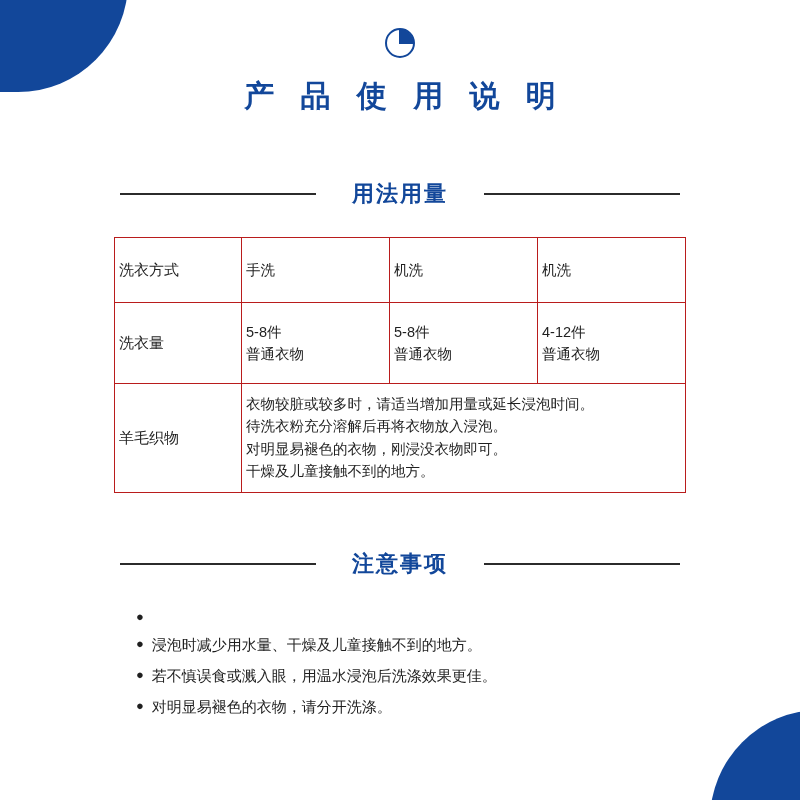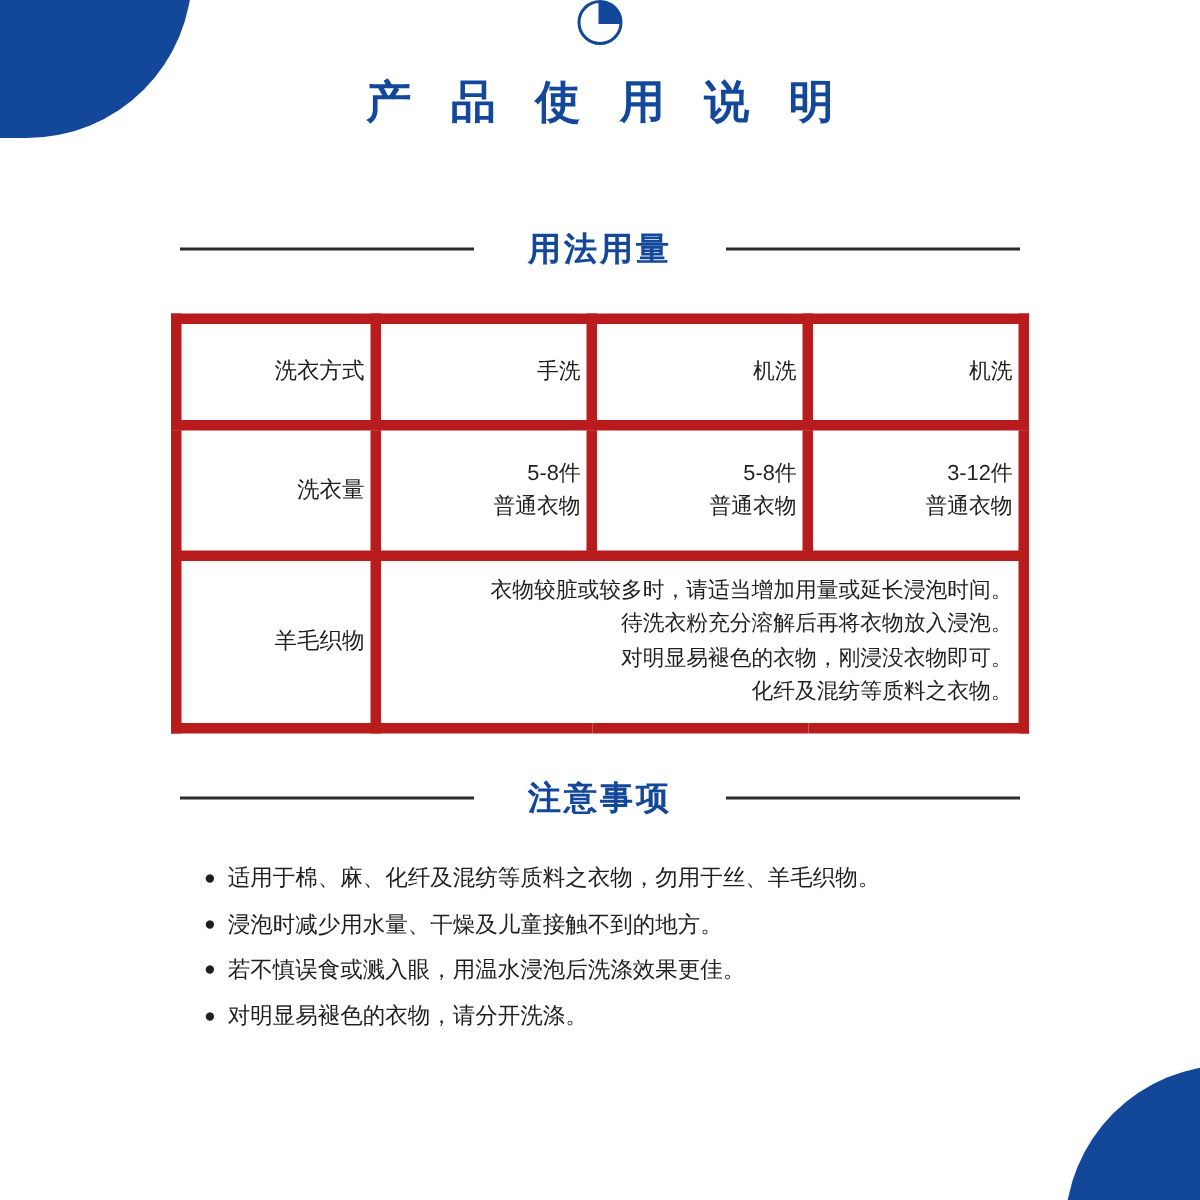"产 品 使 用 说" .header { padding-top: none -> 28px }
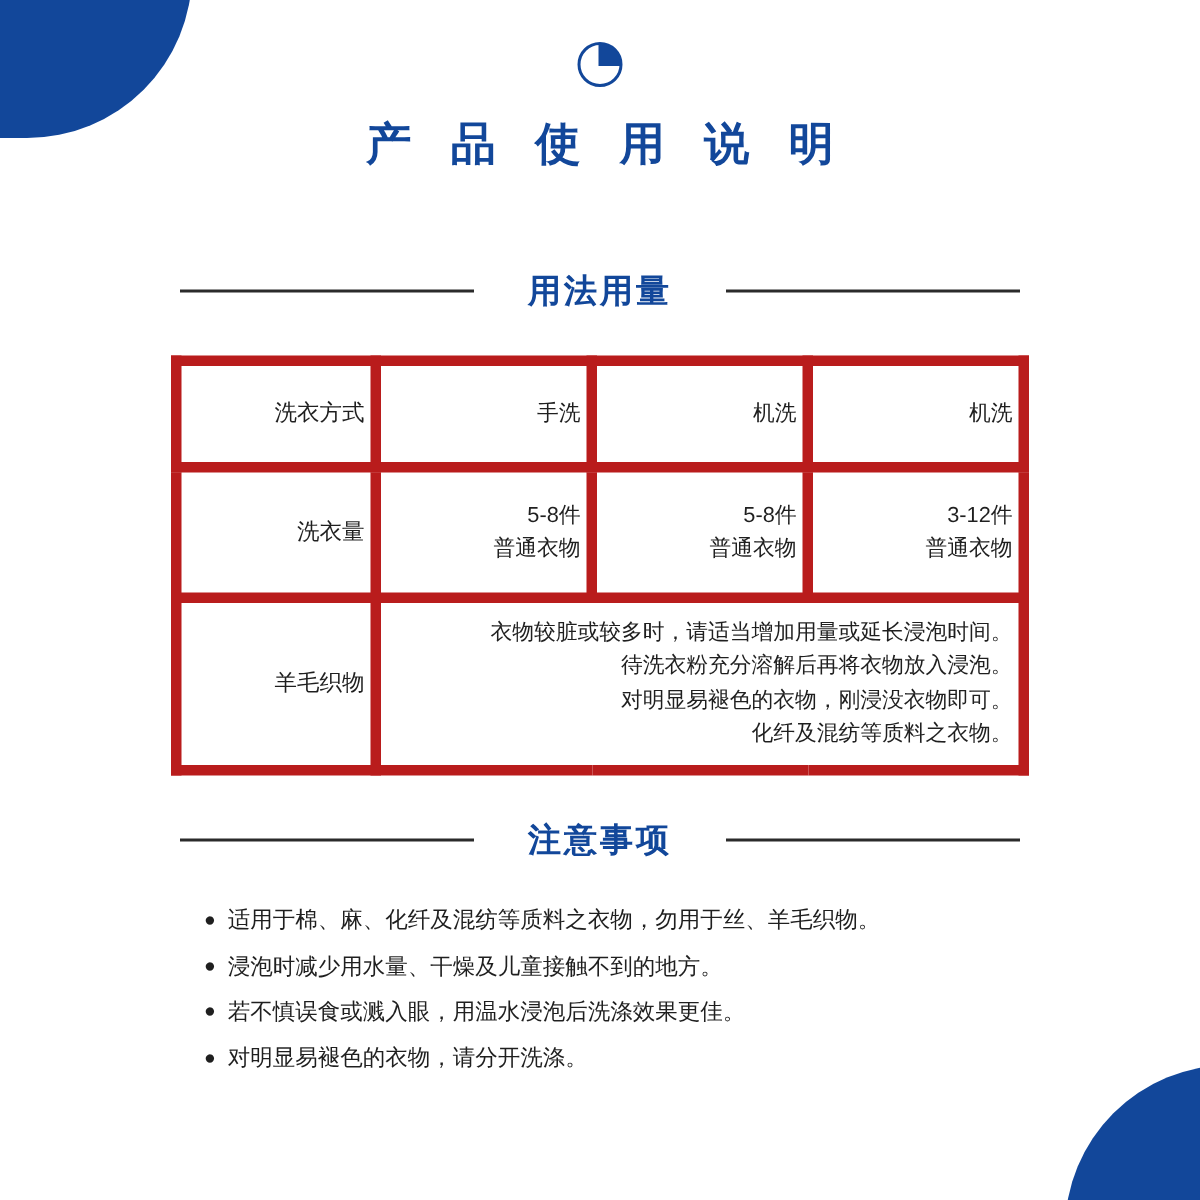"洗衣方式" table.usage td { border: 7px solid #b91c1c -> 1px solid #b91c1c; text-align: right -> left }
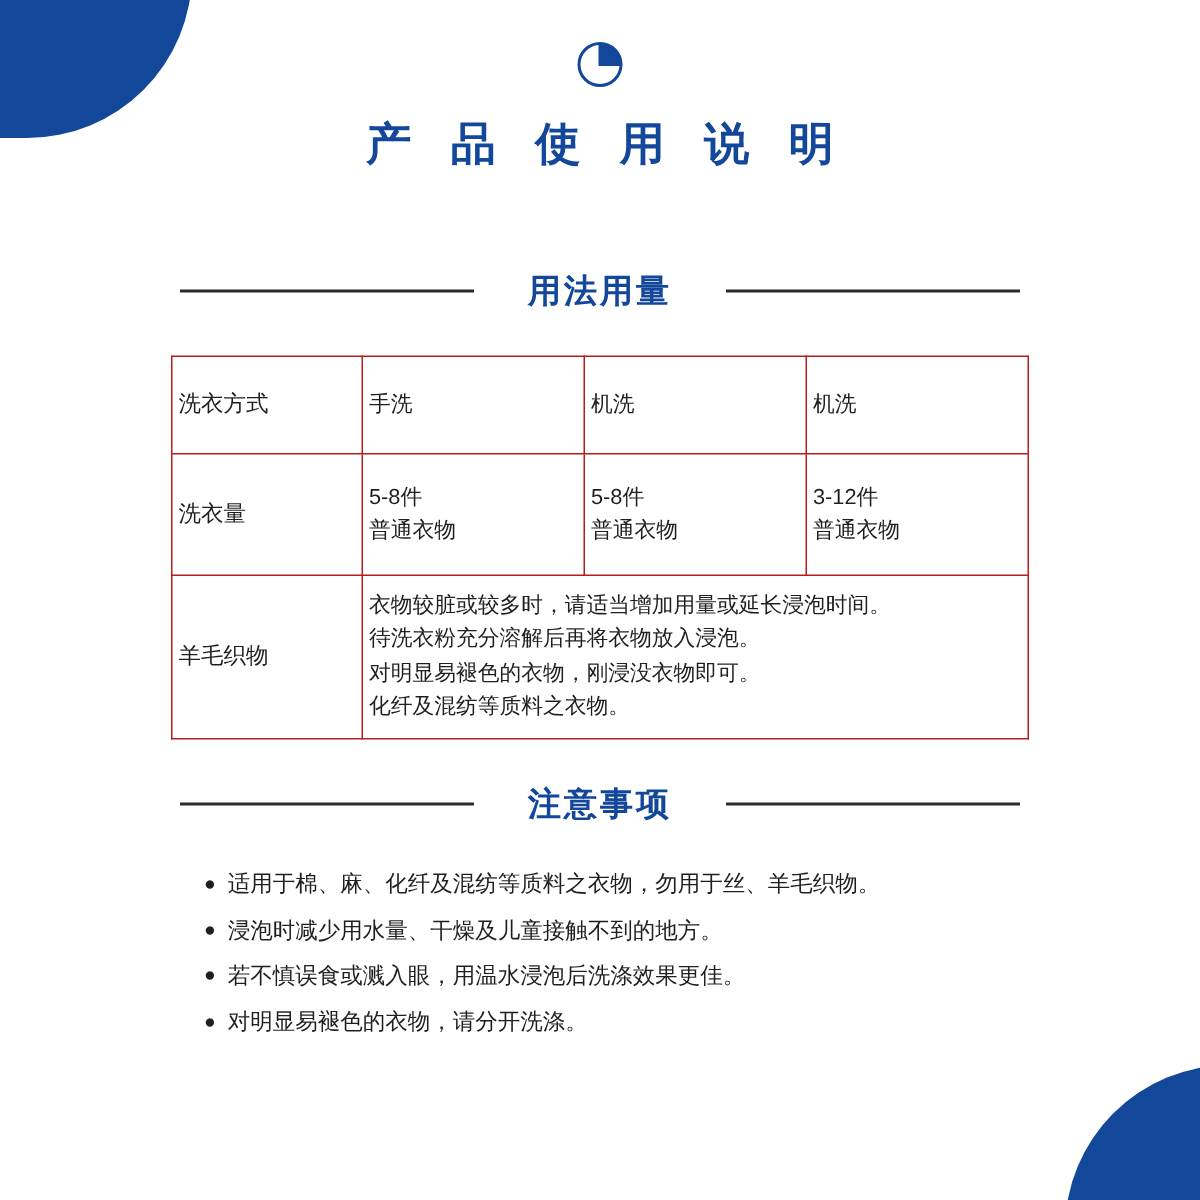"3-12件" span.cell-line { text: 3-12 -> 4-12 }
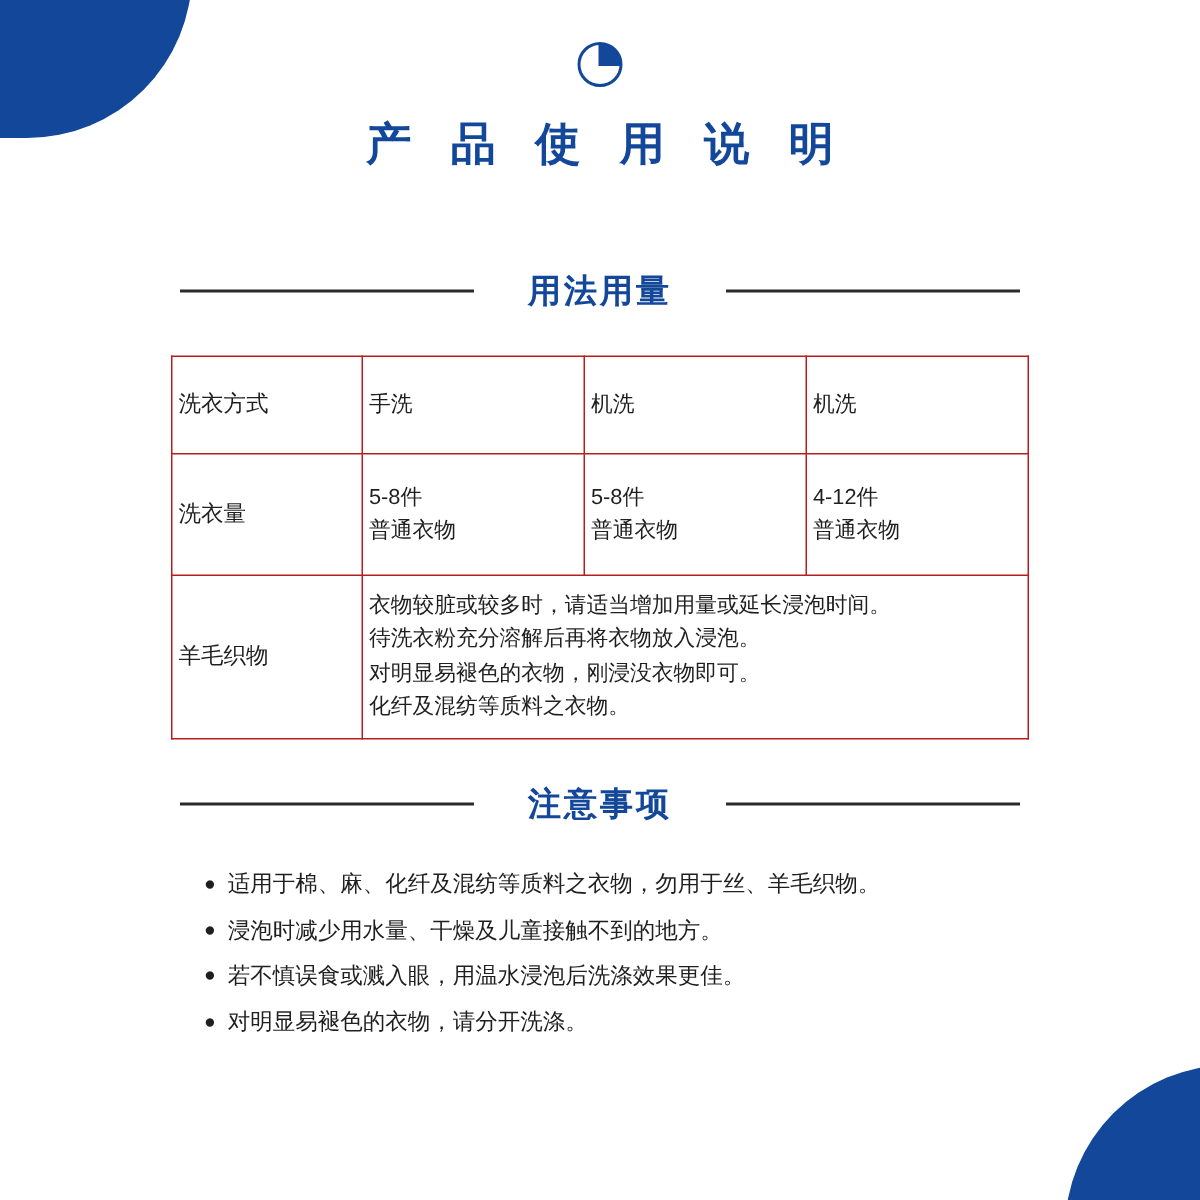"化纤及混纺等质料之衣物。" span.cell-line { text: 化纤及混纺等质料之衣物 -> 干燥及儿童接触不到的地方 }
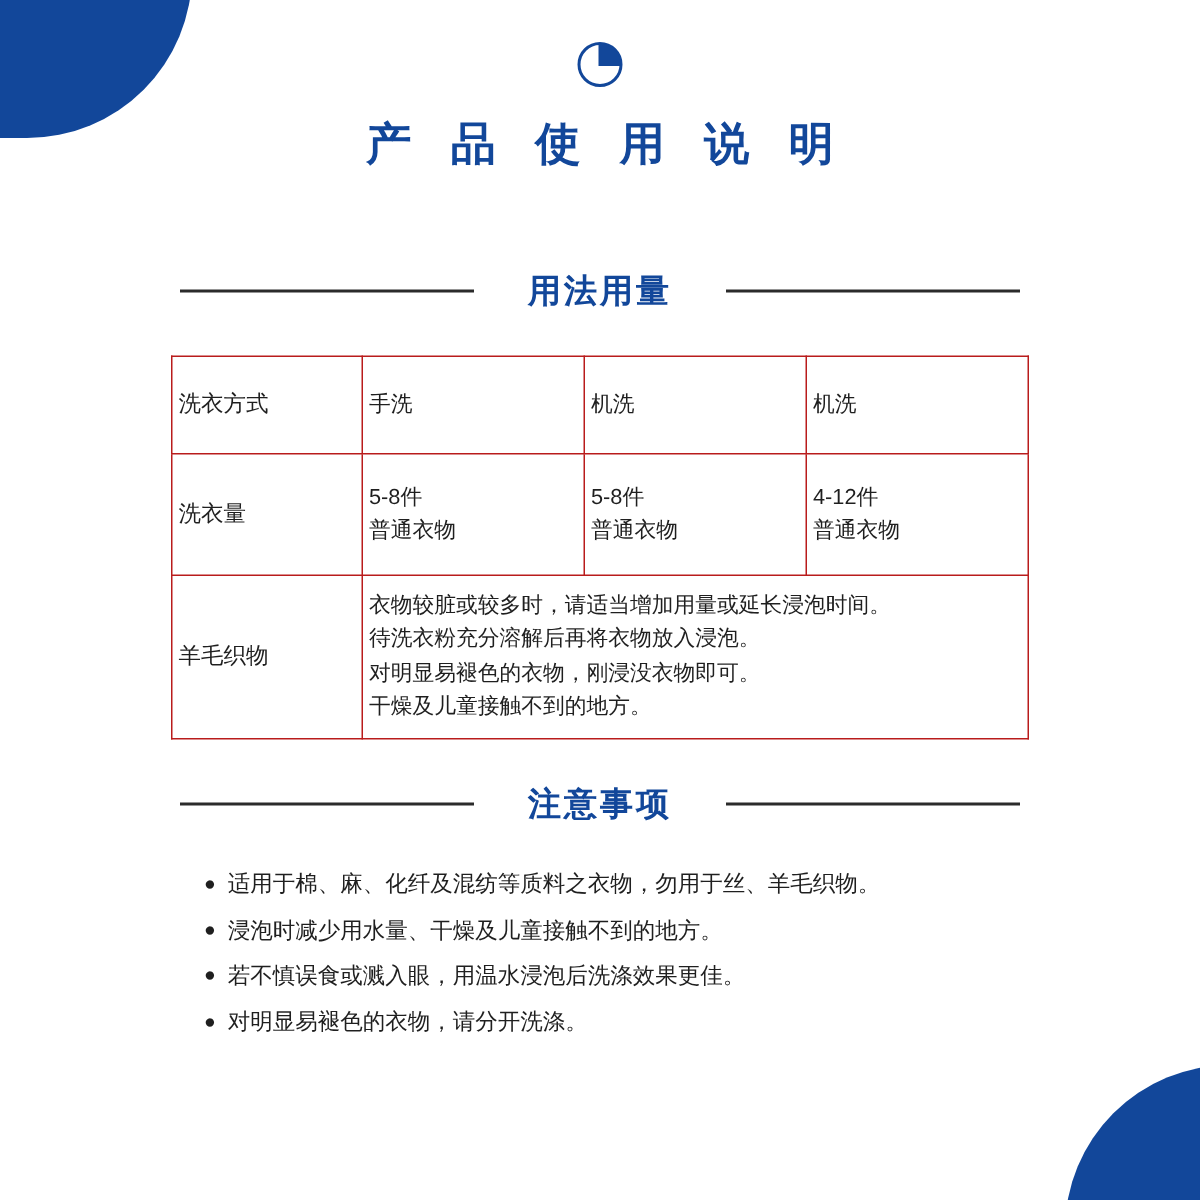"注意事项" #notice-head { margin-top: 28px -> 56px }
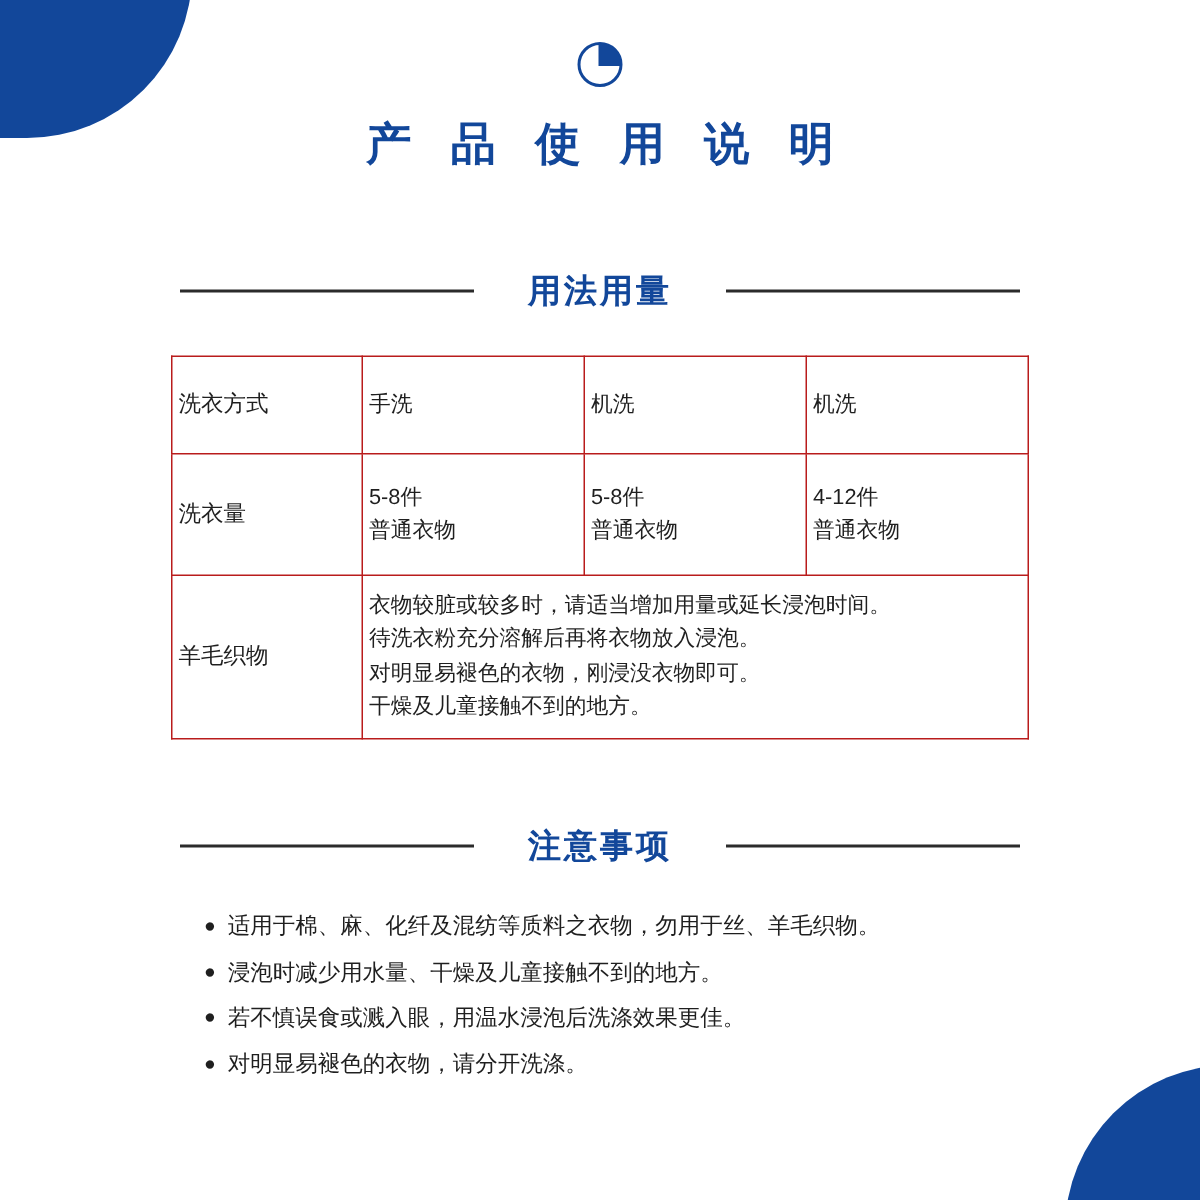"适用于棉、麻、化纤及混纺等质料之衣物，勿用于丝、羊毛织物。" span { html: <span>适用于棉、麻、化纤及混纺等质料之衣物，勿用于丝、羊毛织物。</span> -> none }
